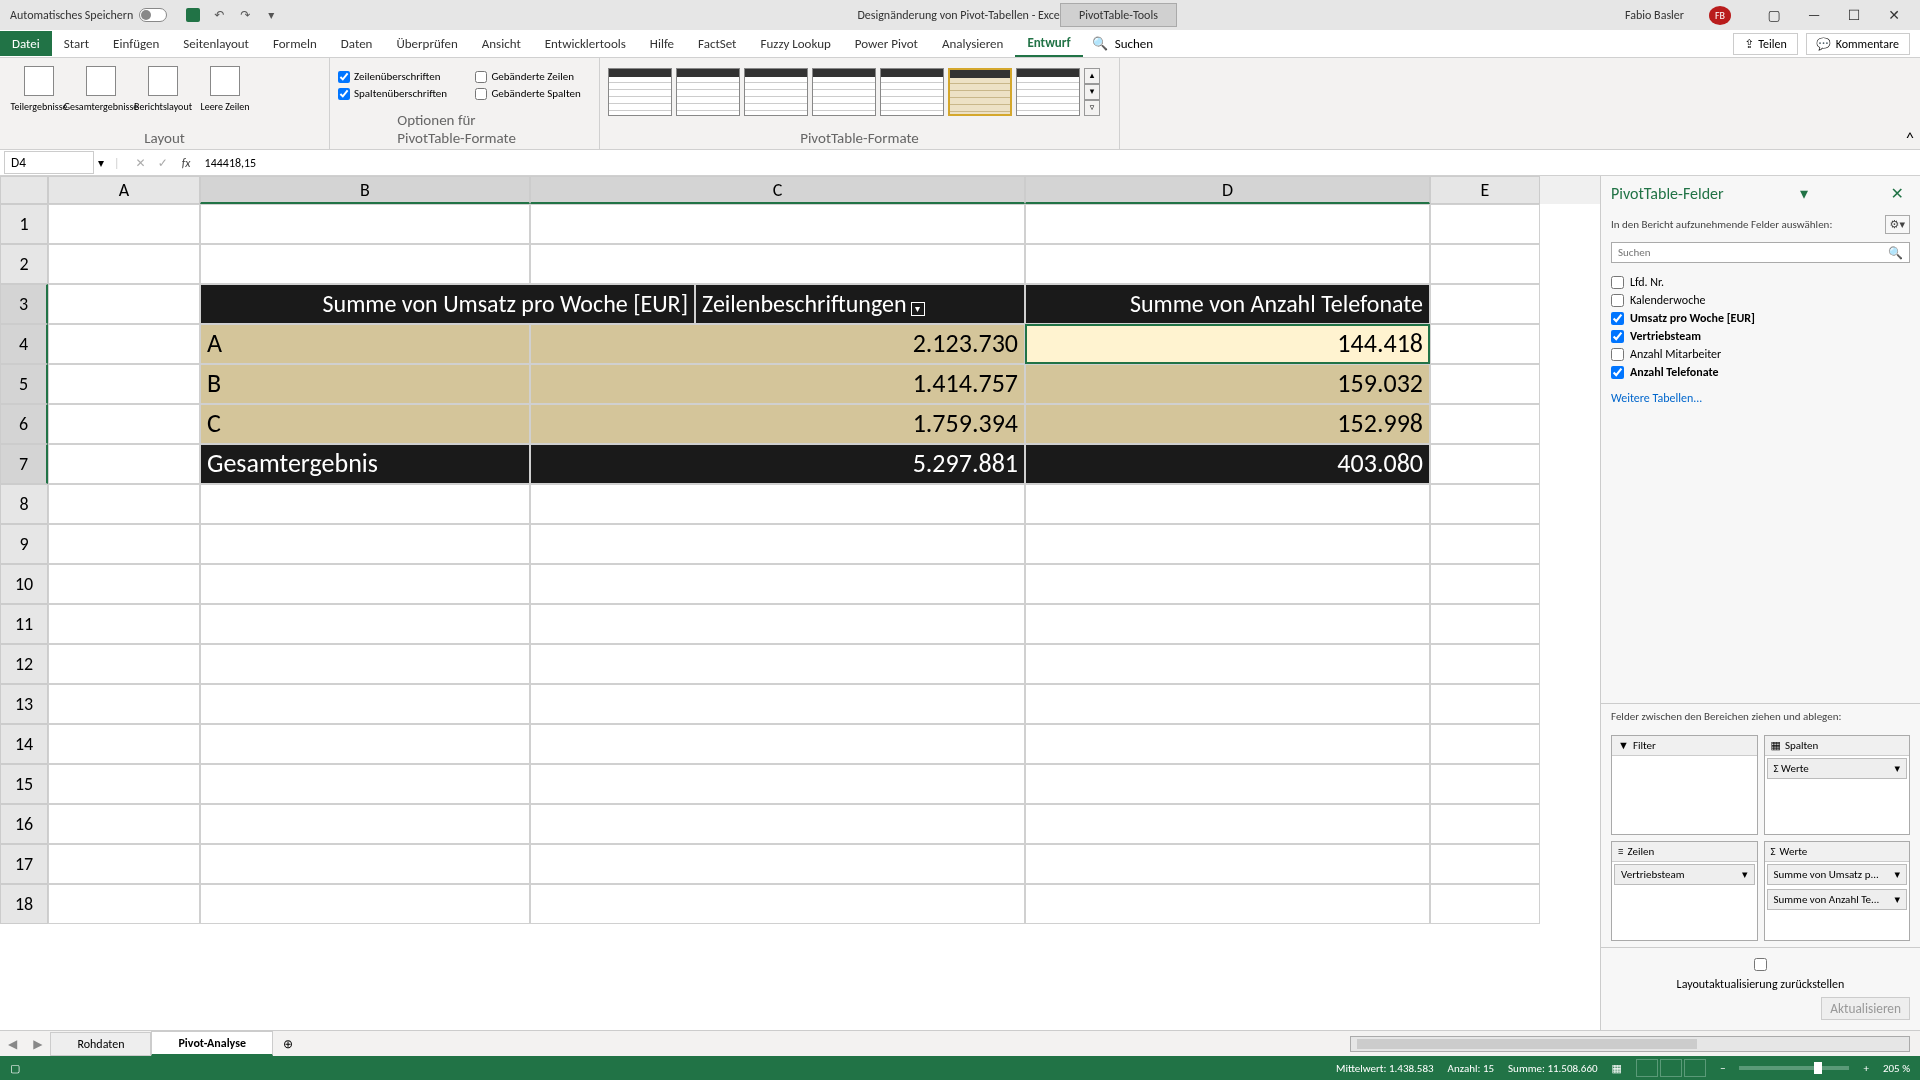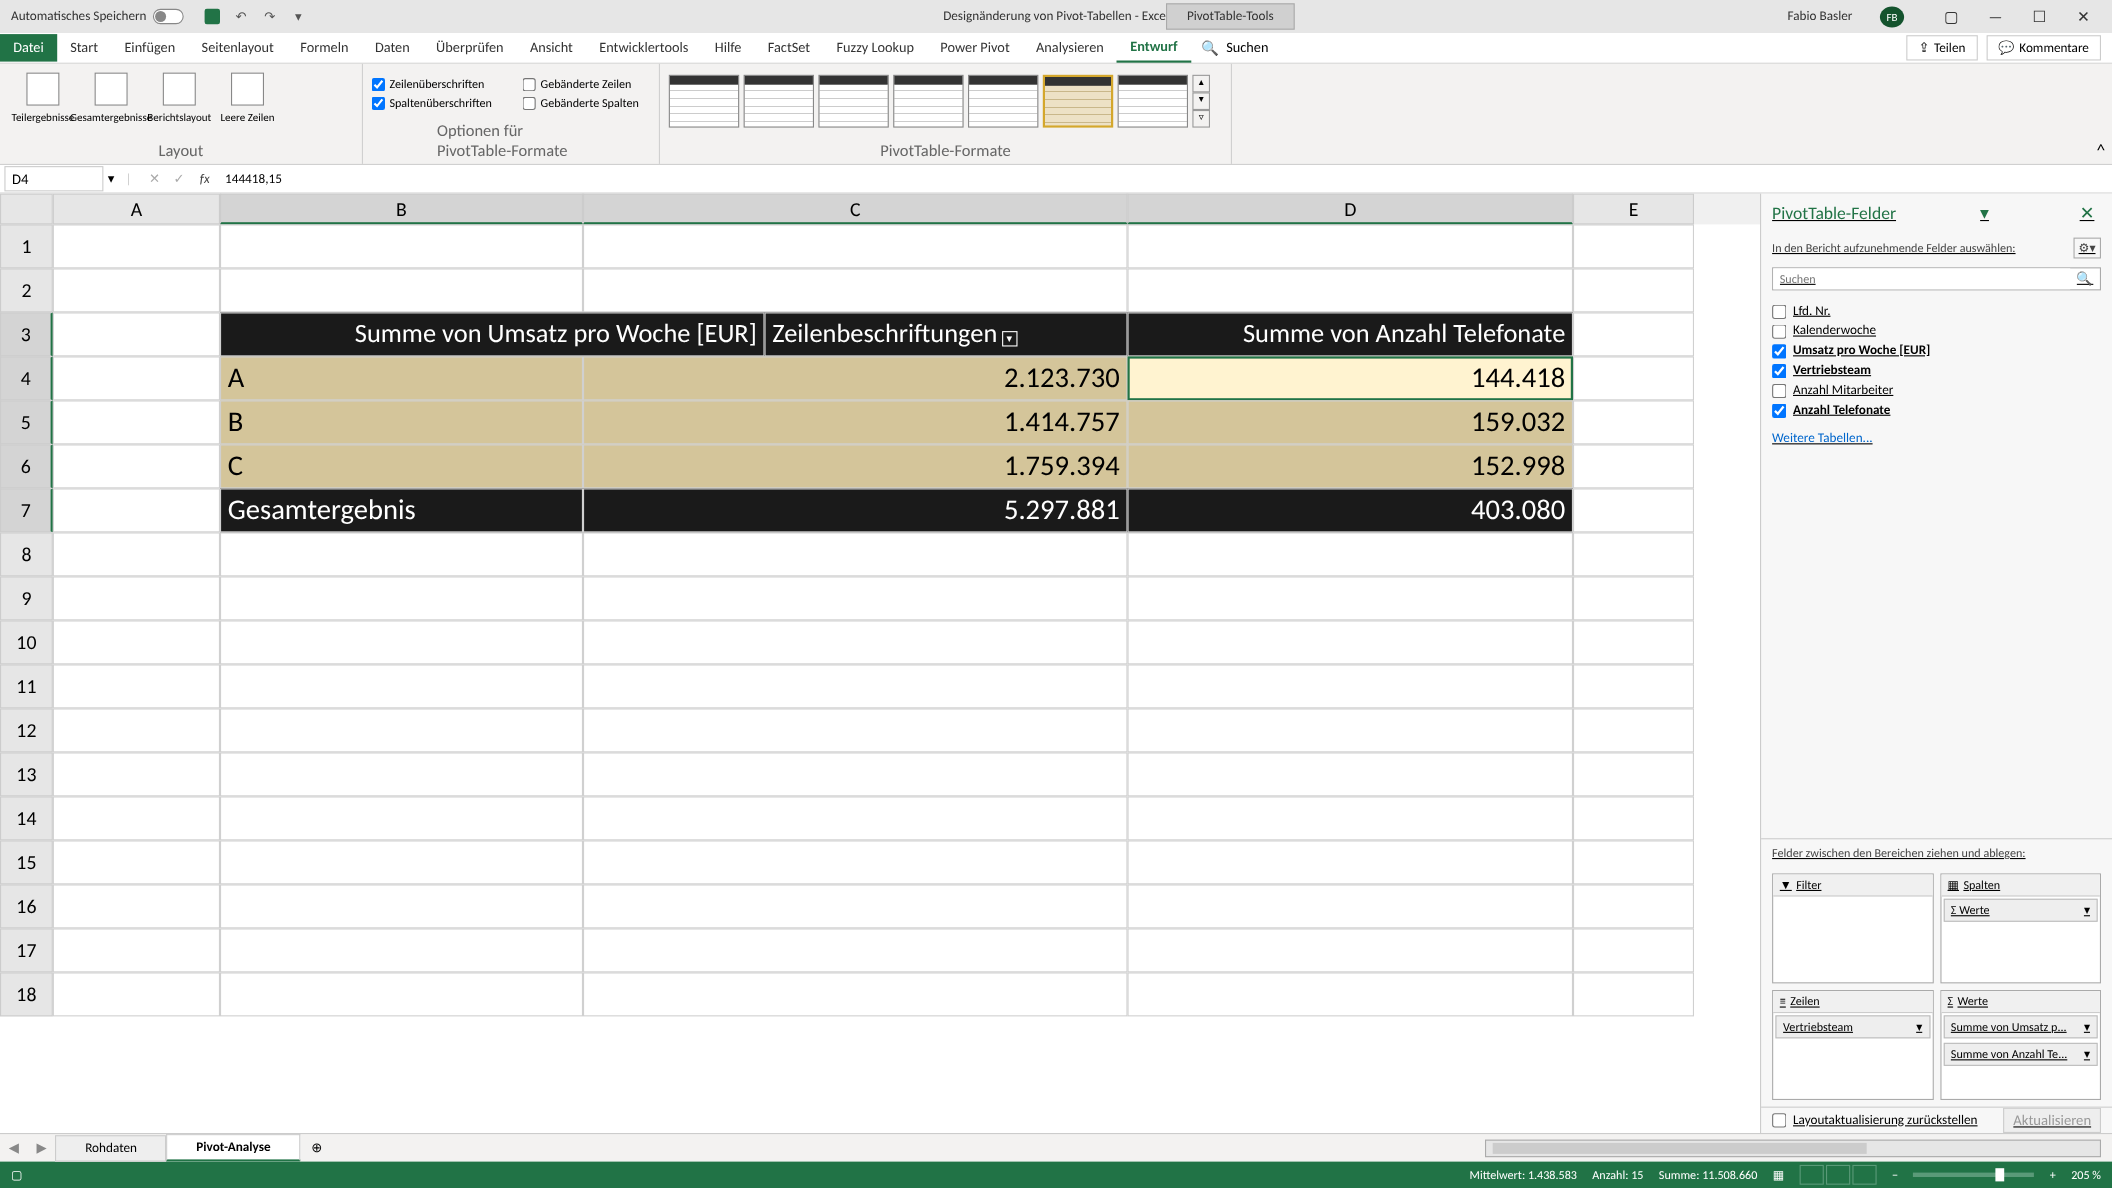"FB" .avatar { background: #14532d -> #b91c1c }
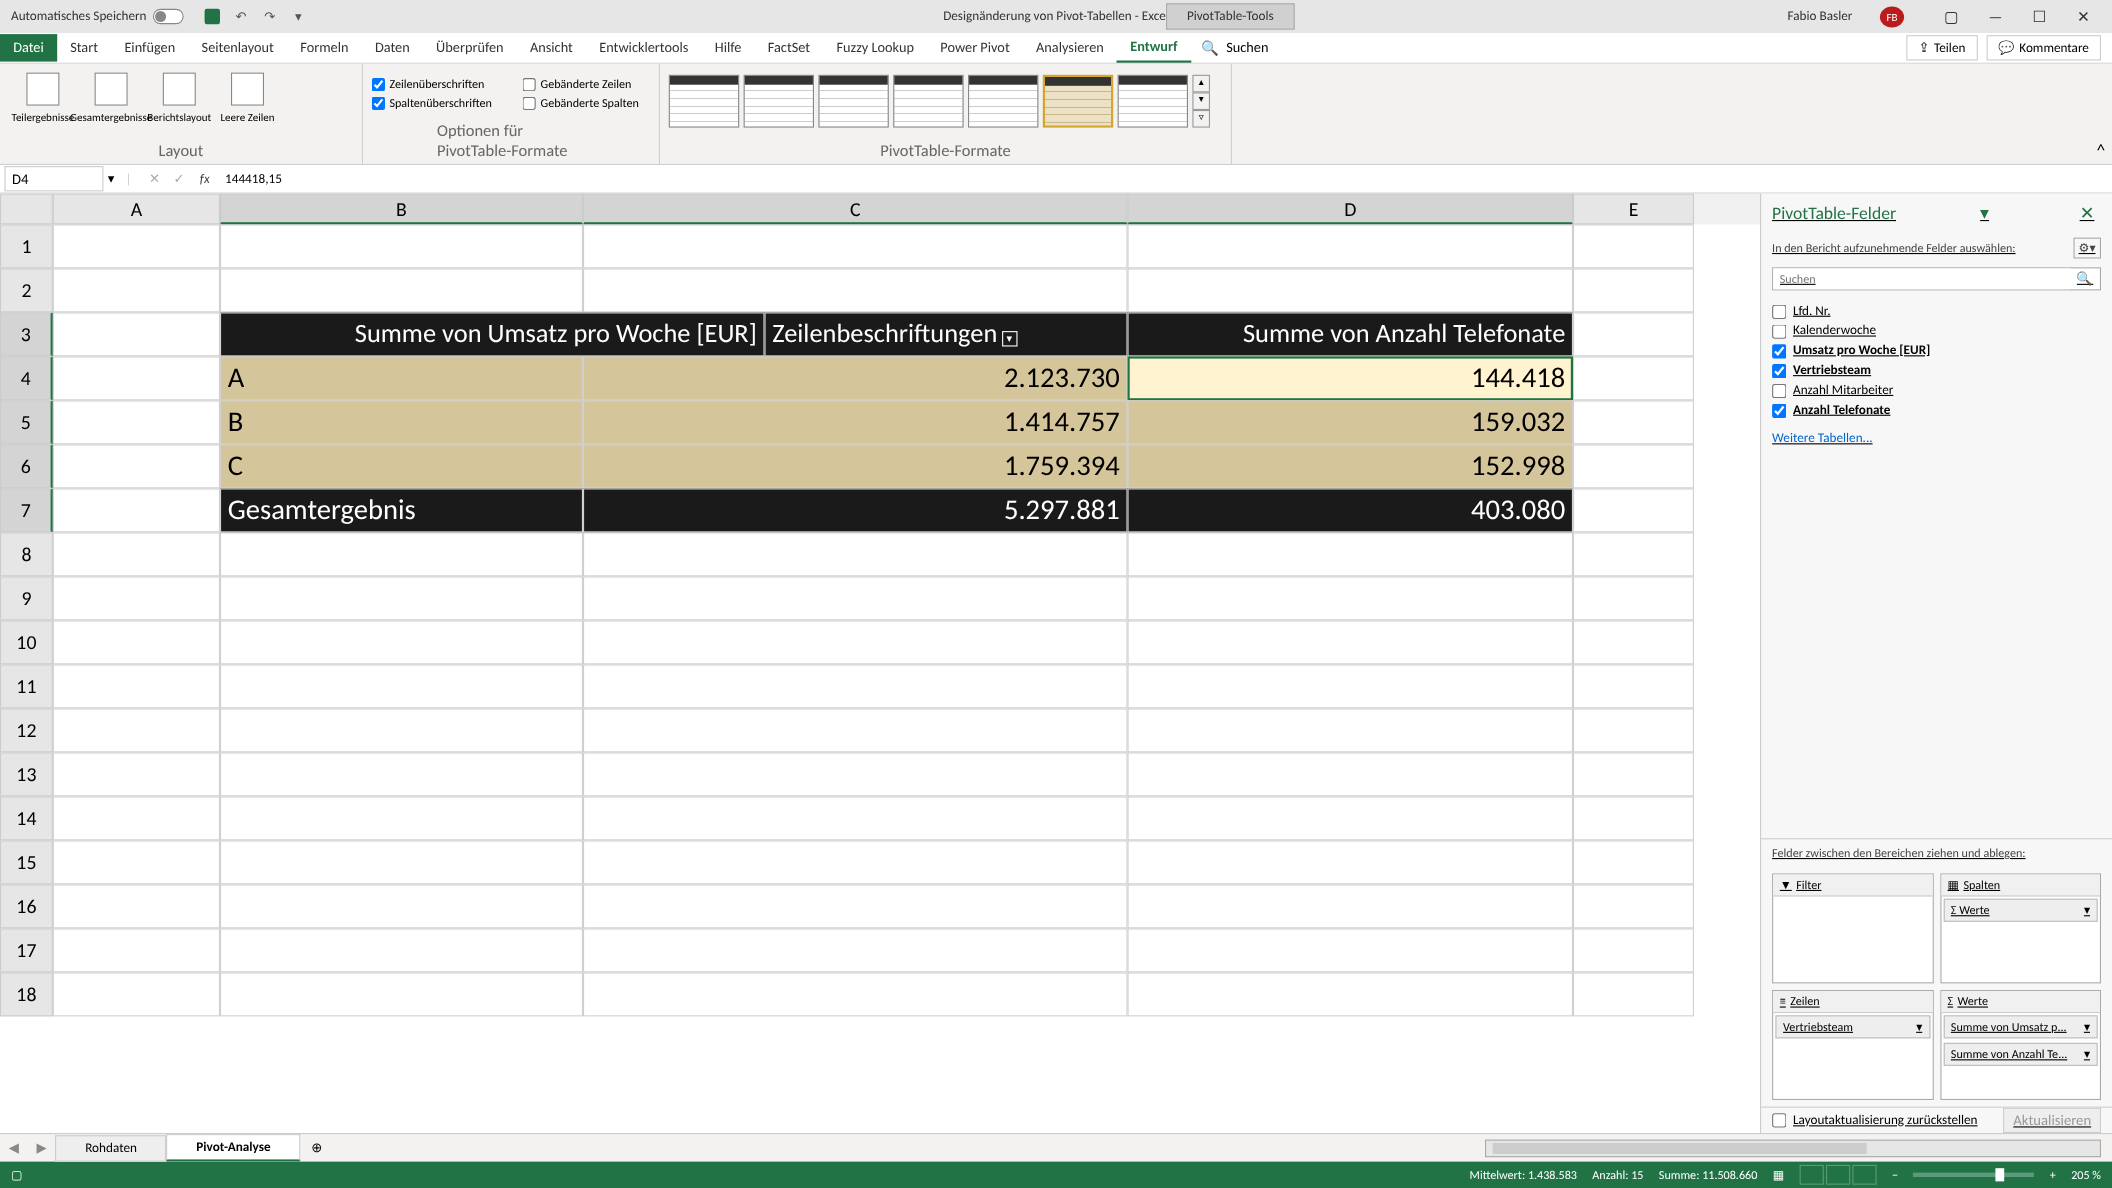"PivotTable-Felder" .field-pane { text-decoration: underline -> none }
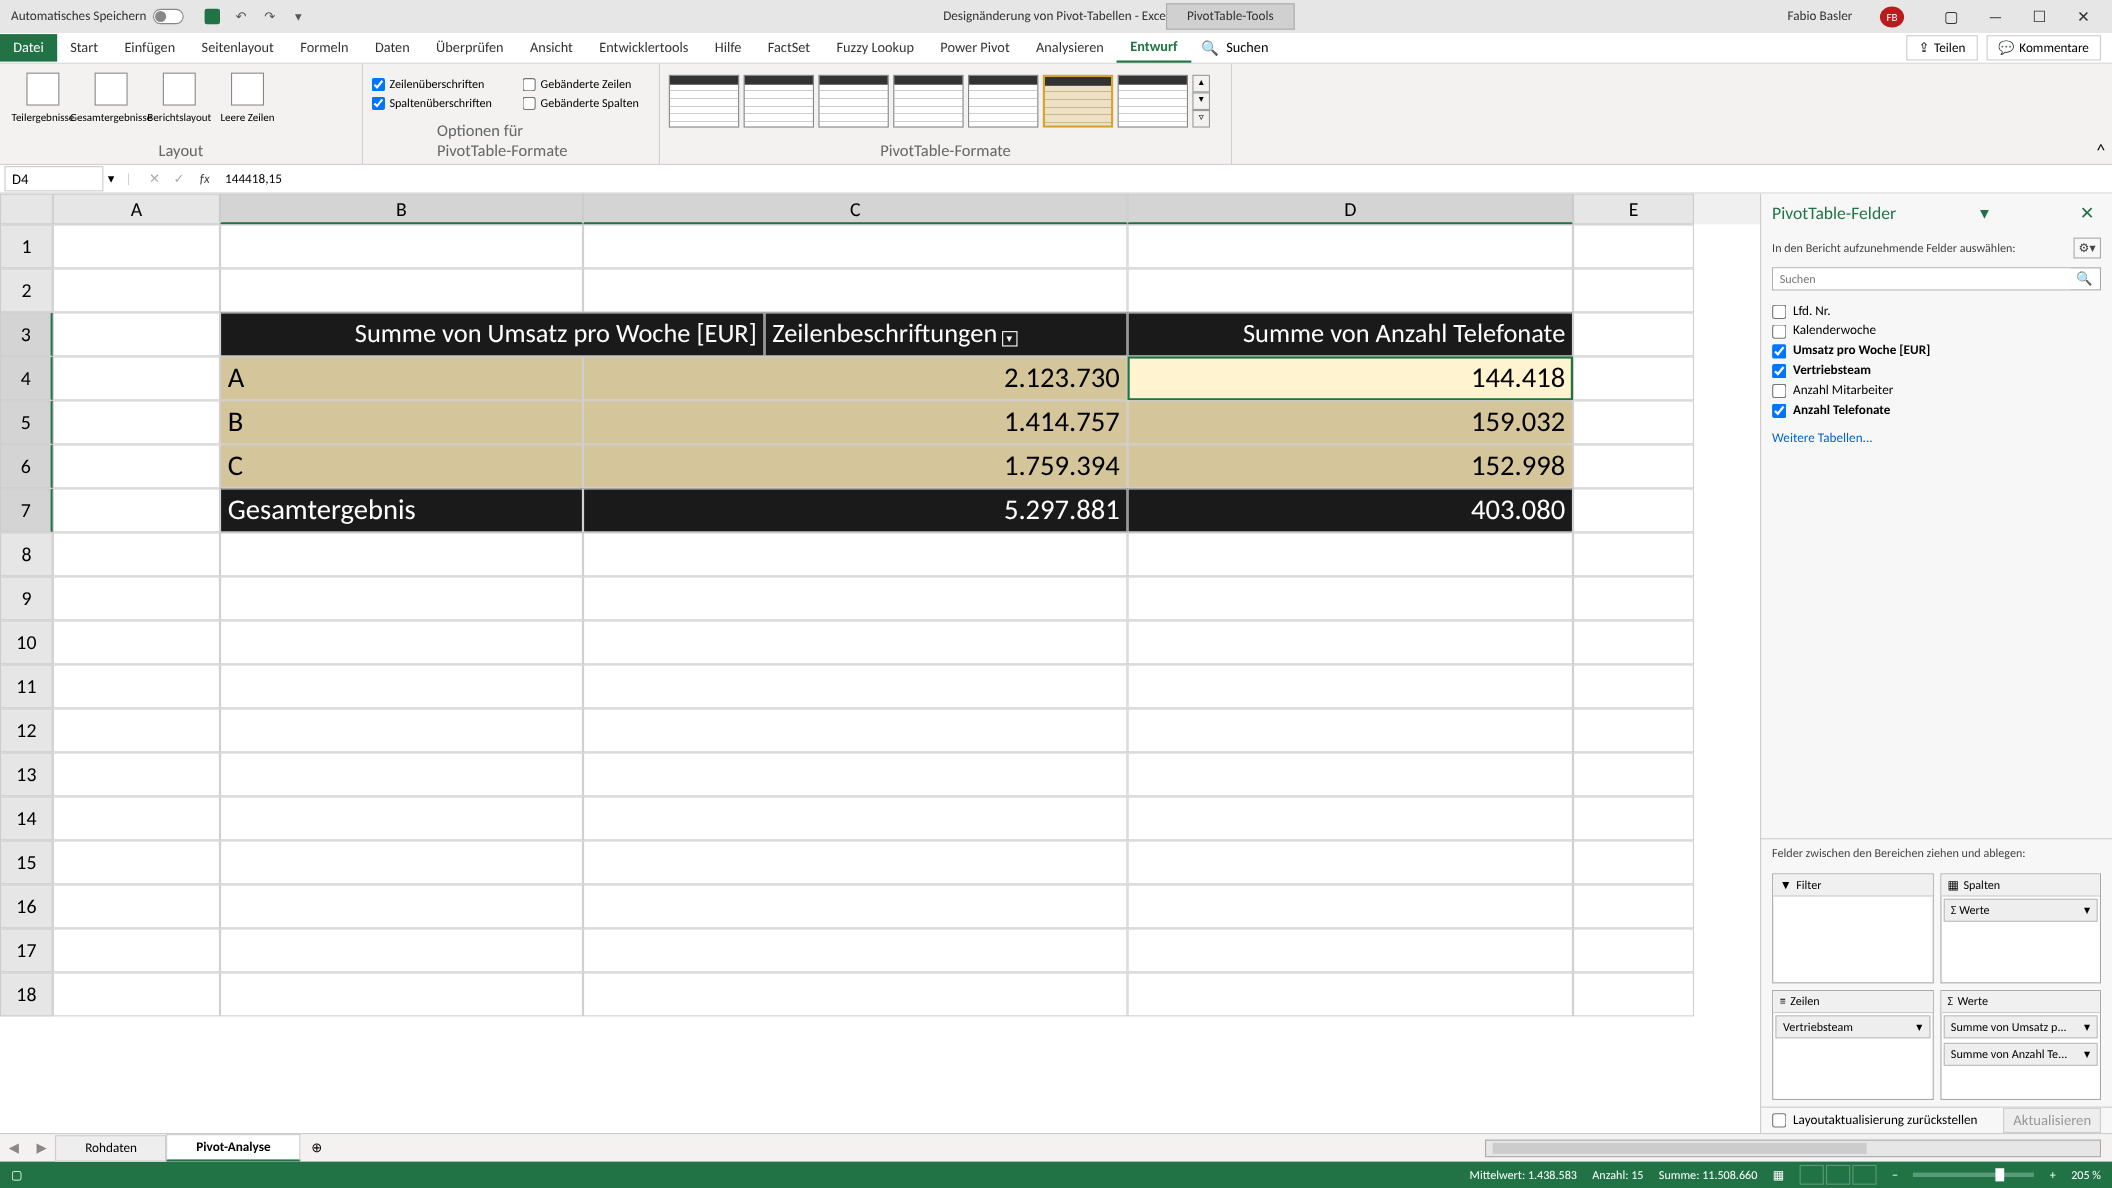"Layoutaktualisierung zurückstellen" .fp-footer { flex-direction: none -> column; padding: 0 10px -> 10px 10px }
